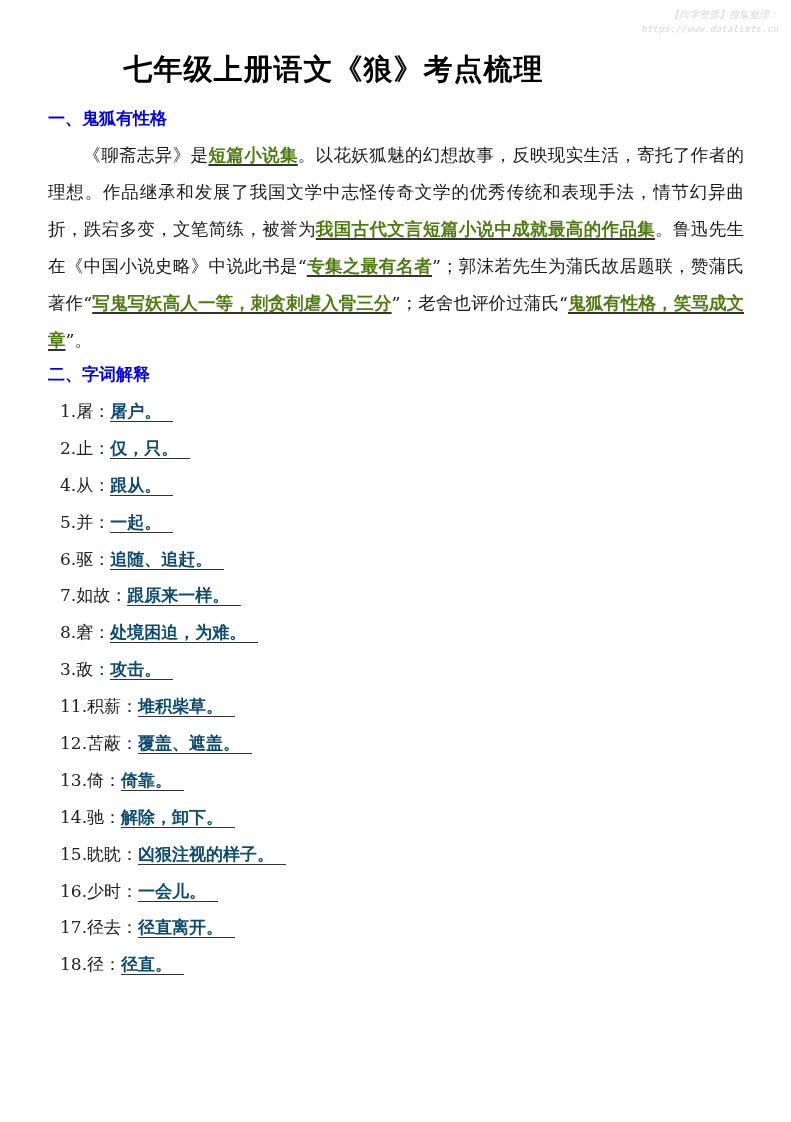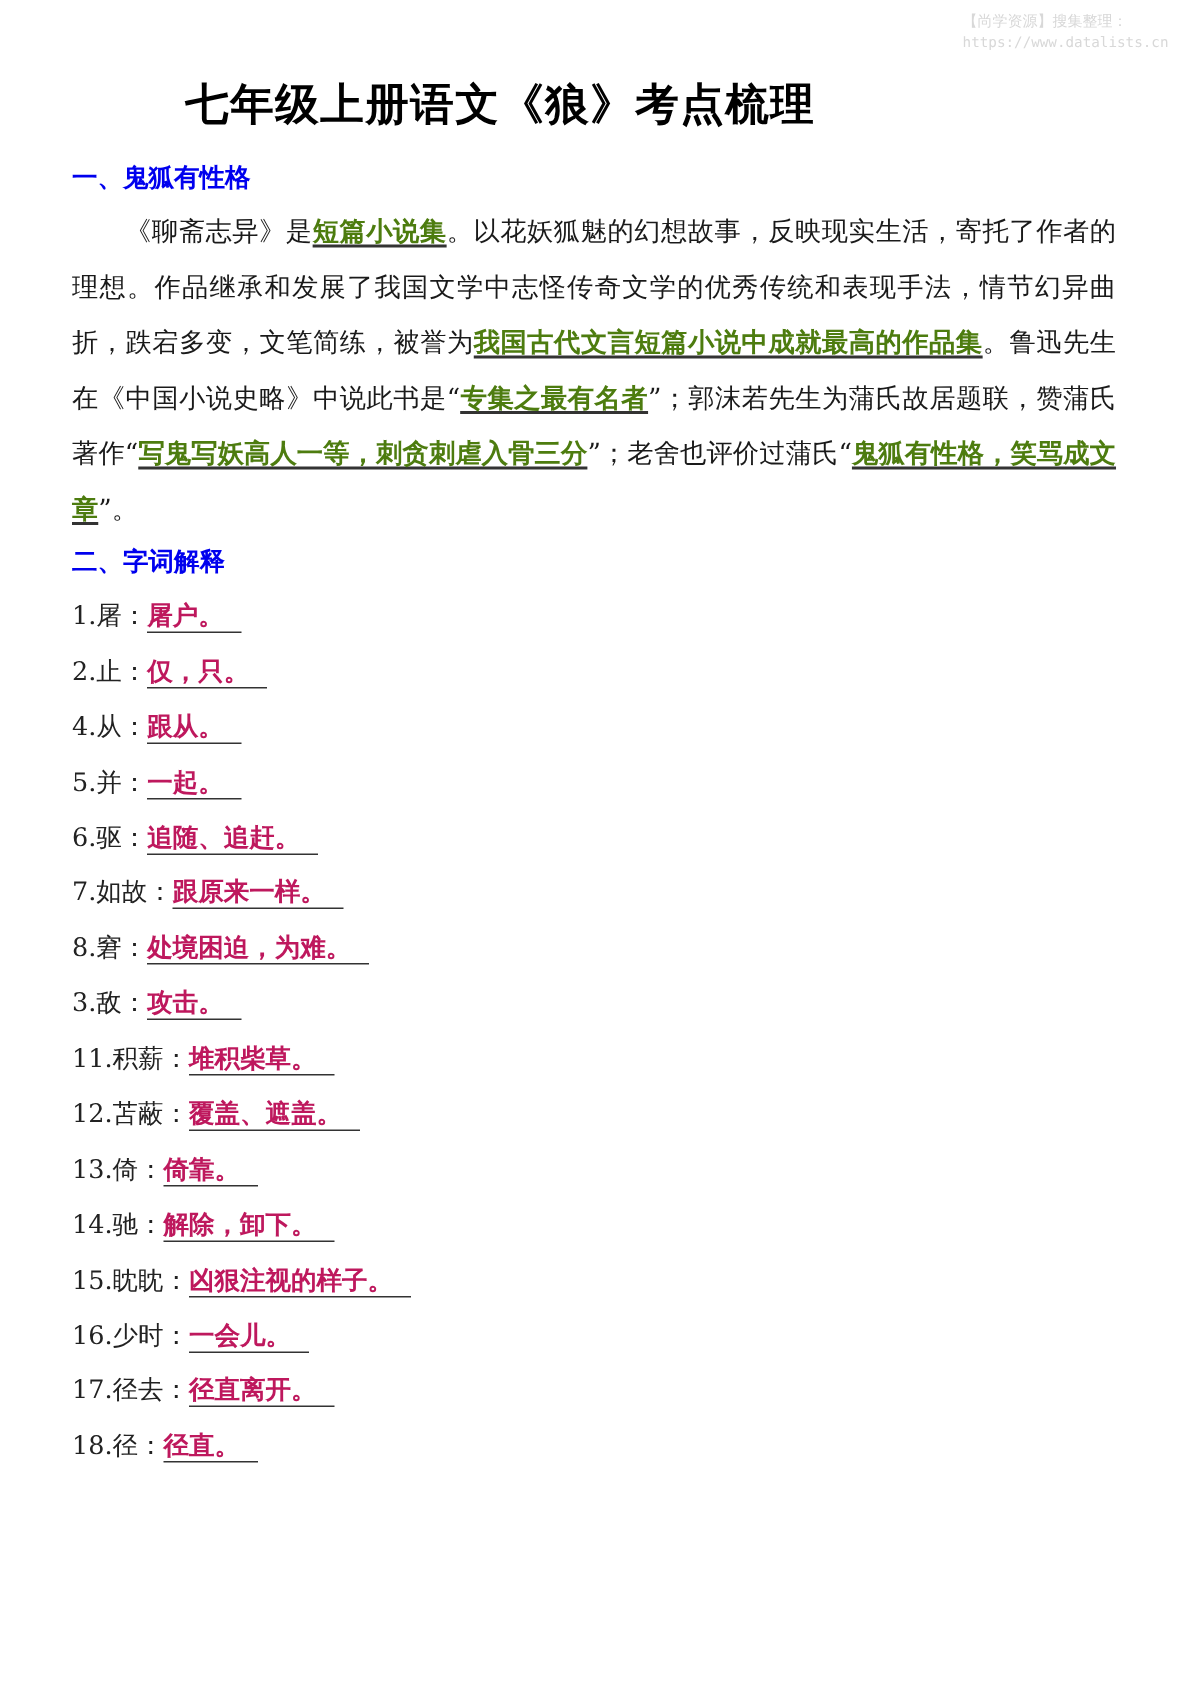"【尚学资源】搜集整理：" .watermark { font-style: none -> italic; text-align: left -> right }
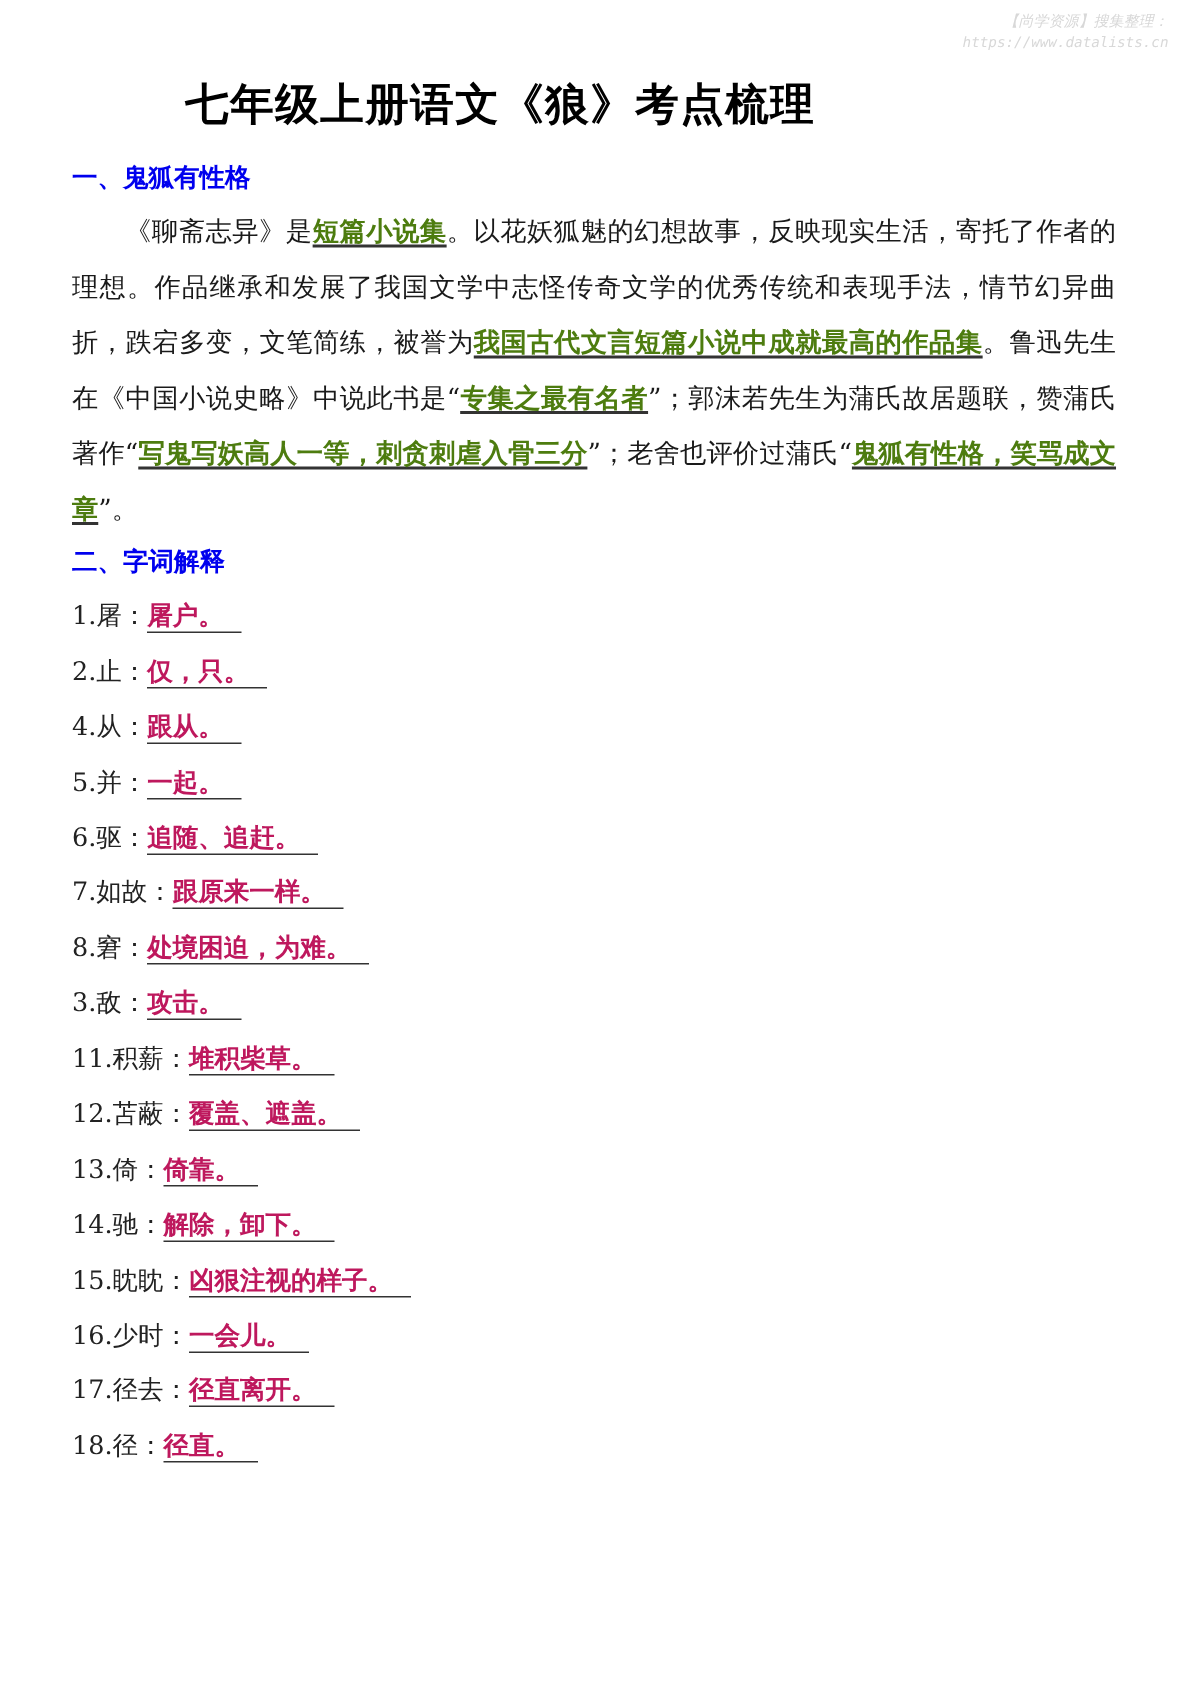"1.屠：" .item .term { margin-left: none -> 12px }
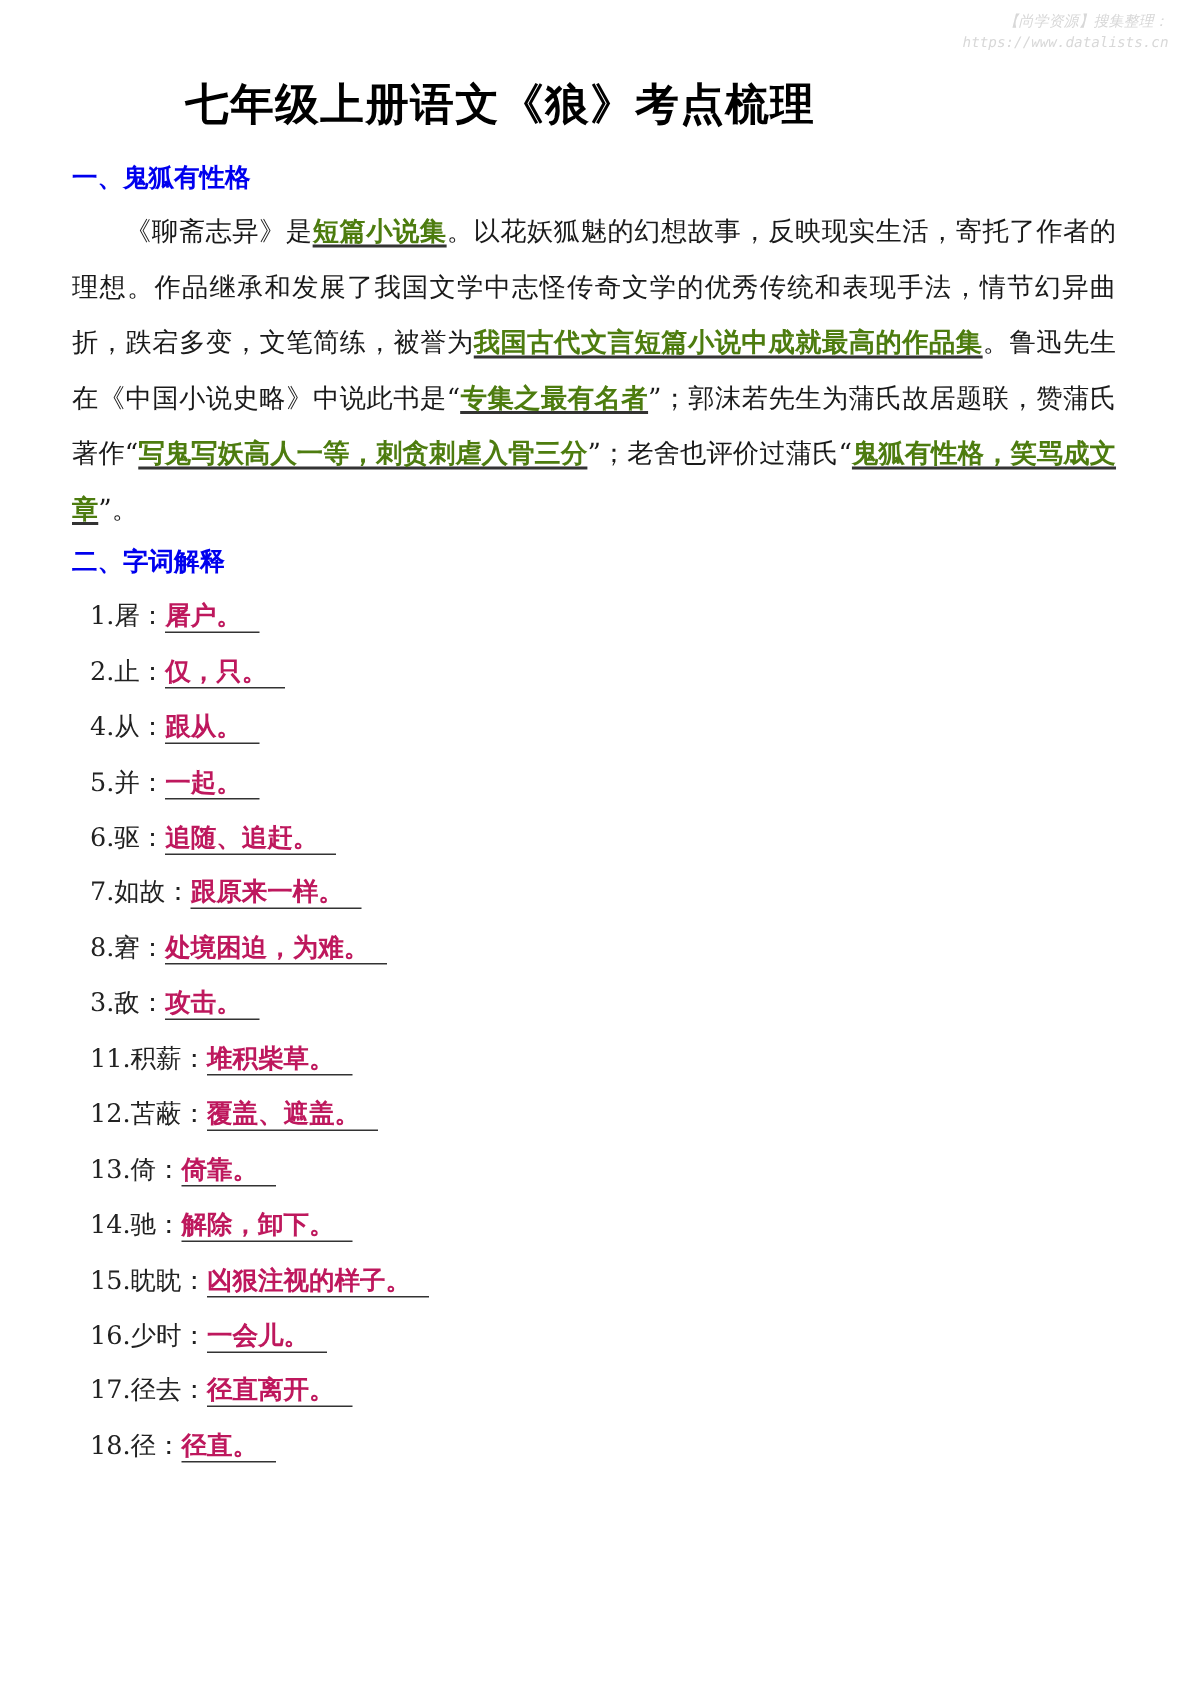"屠户。" .item .ans { color: #be185d -> #0c4a6e }
